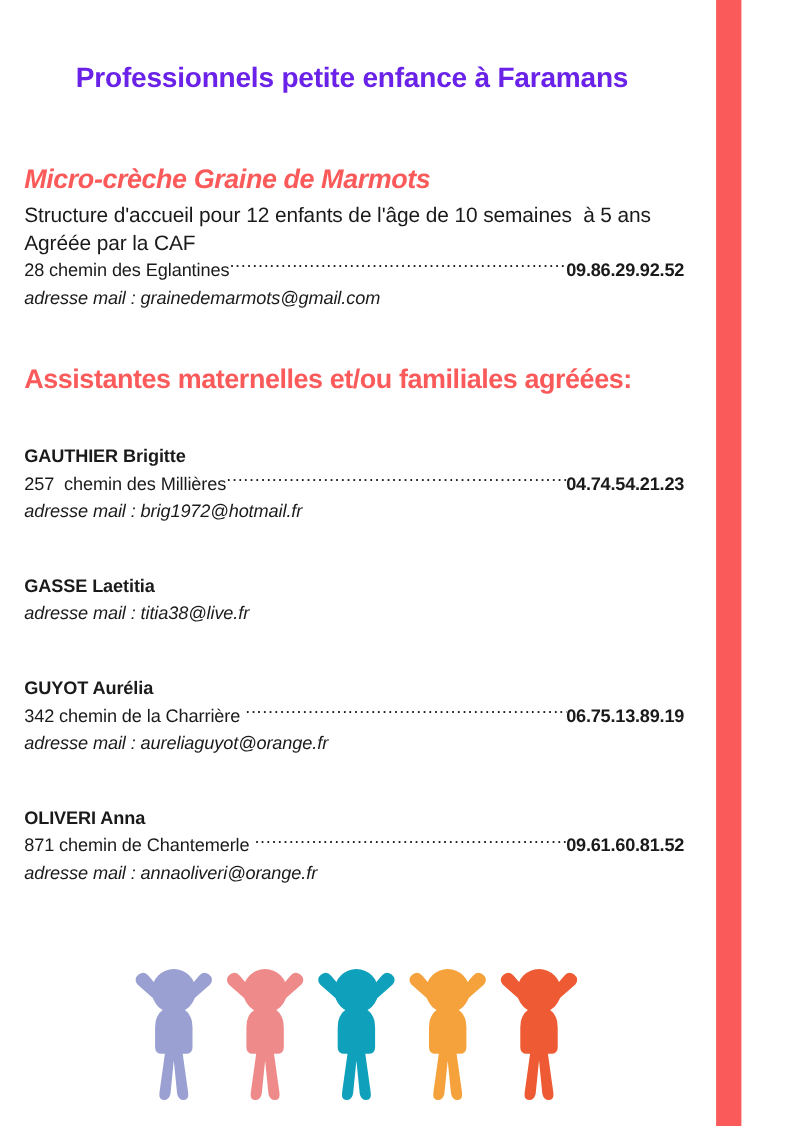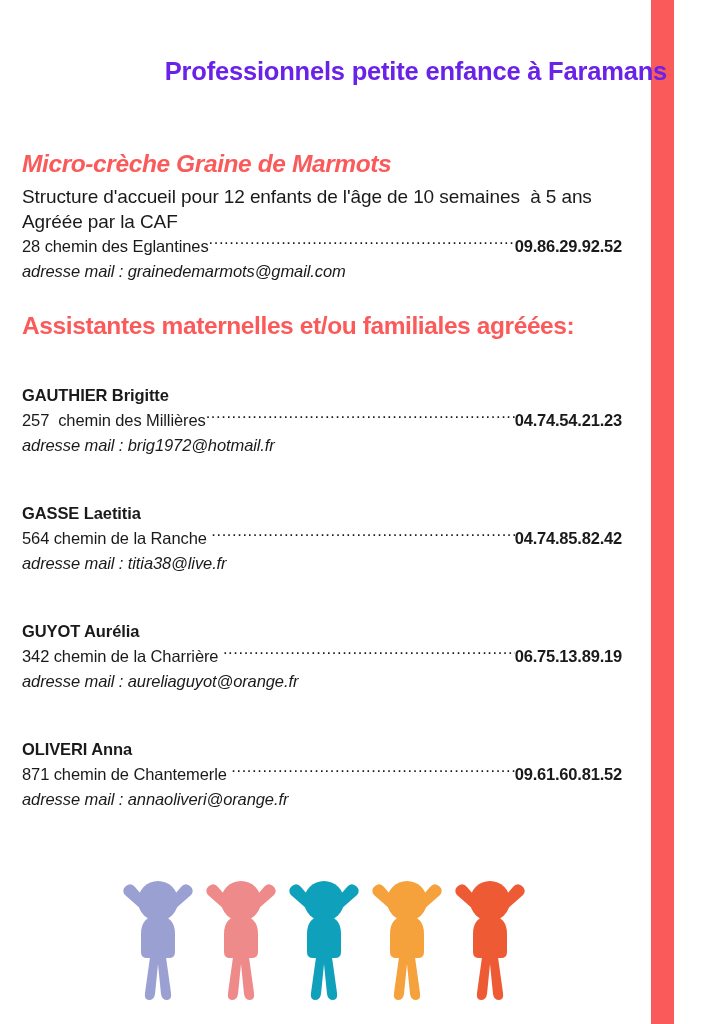"Professionnels petite enfance à Faramans" #page-title { padding-left: 27px -> none; text-align: right -> center }
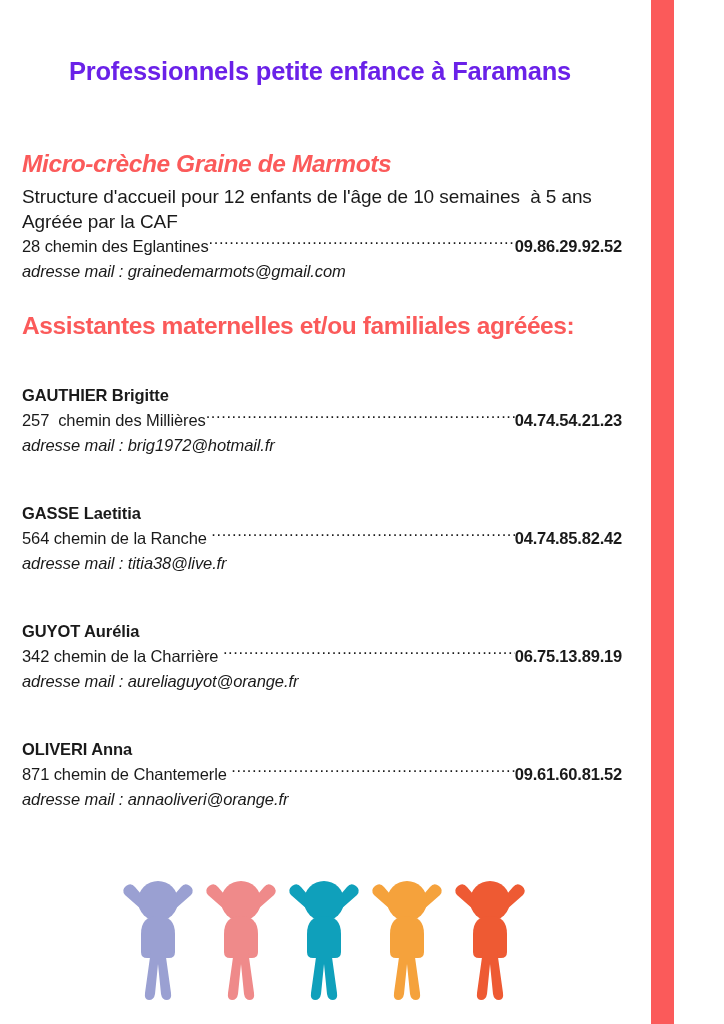"Assistantes maternelles et/ou familiales" #assist-heading { margin-top: 28px -> 48px }
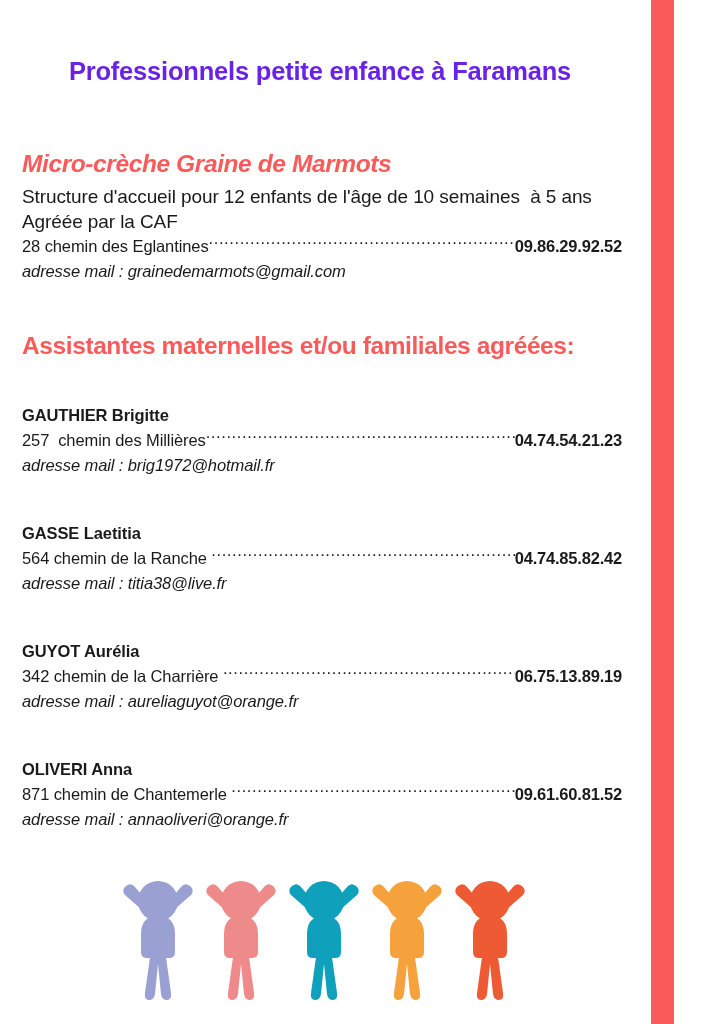"564 chemin de la Ranche" div.addr-row { html: <div> <span>564 chemin de la Ranche </span> <span></span> <span>04.74.85.82.42</span> </div> -> none }
